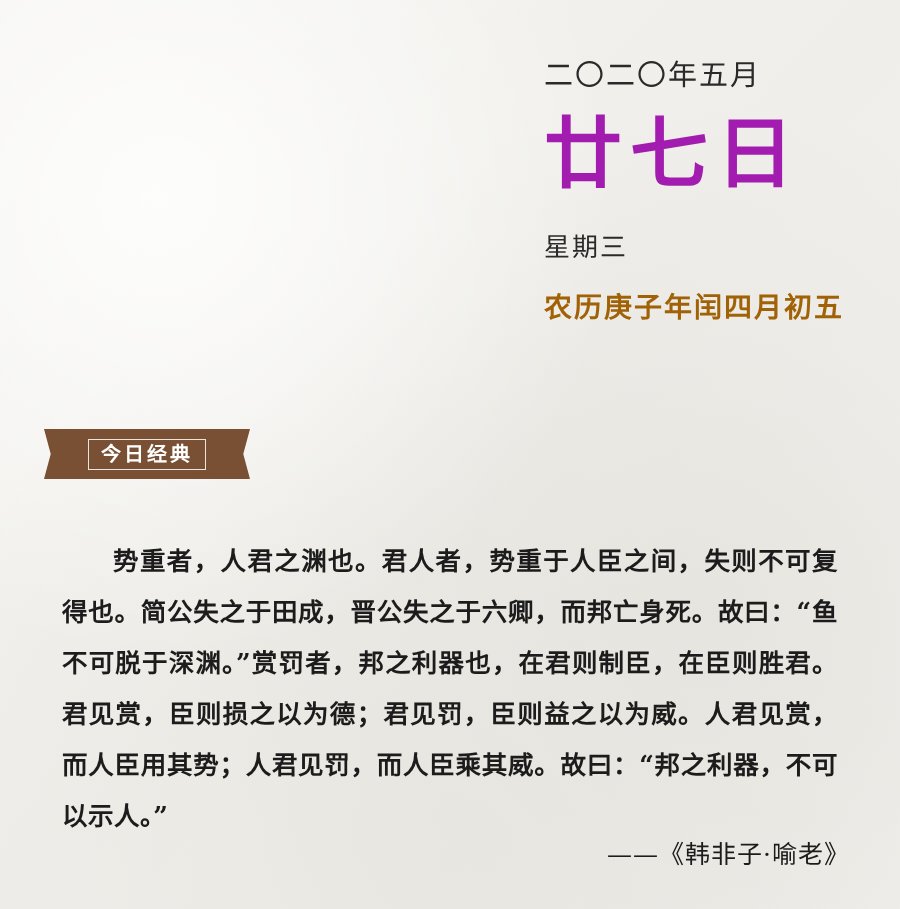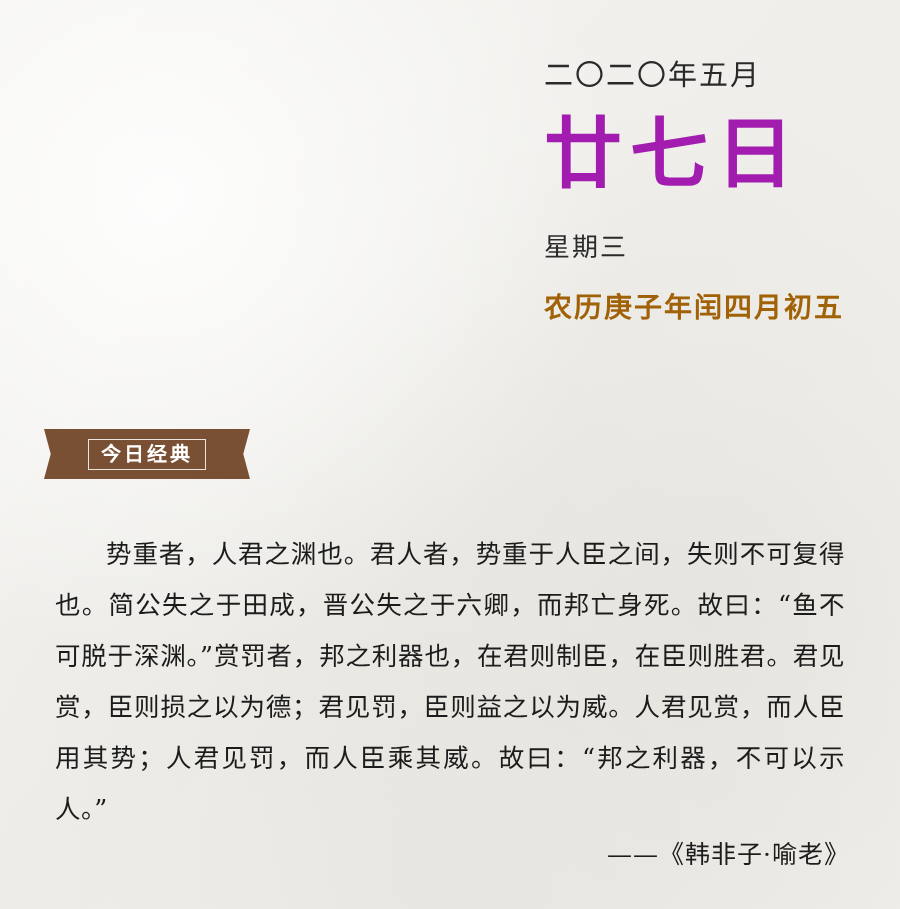"势重者，人君之渊也。君人者，势重于人臣之间，失则不可复得也。简公失之于田成，晋公" .passage p { font-weight: none -> bold; margin: 9px -> 16px }
